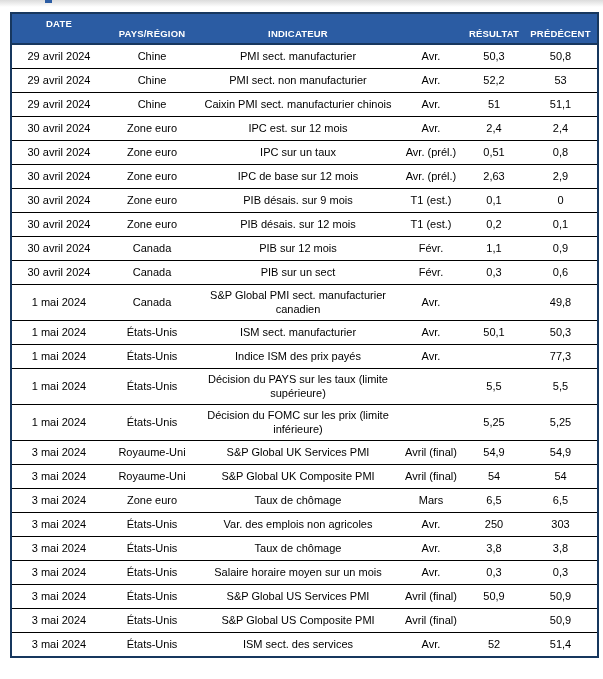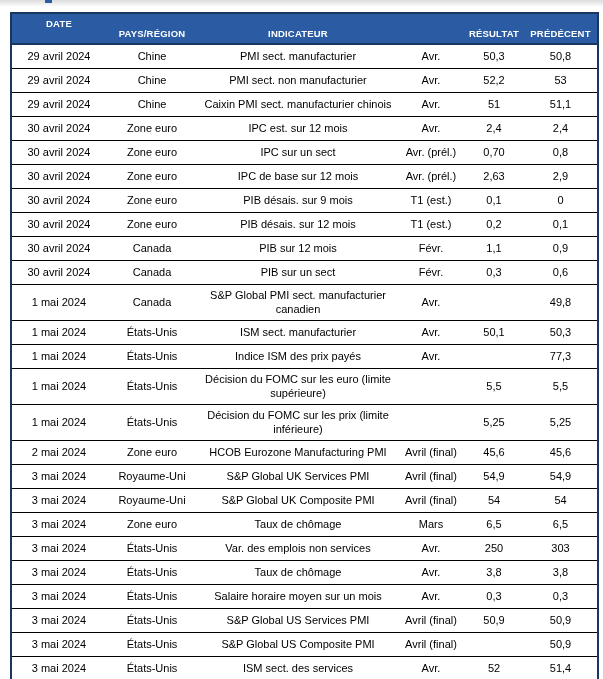"IPC sur un sect" td { text: sect -> taux }
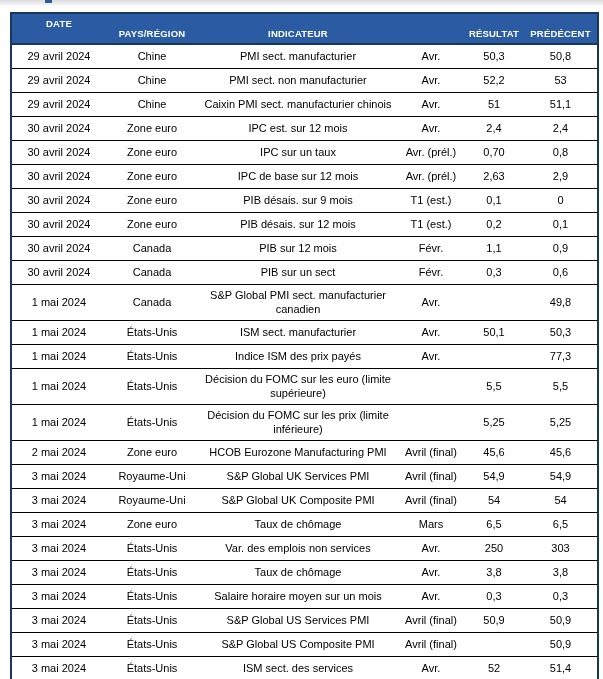"0,70" td { text: 0,70 -> 0,51 }
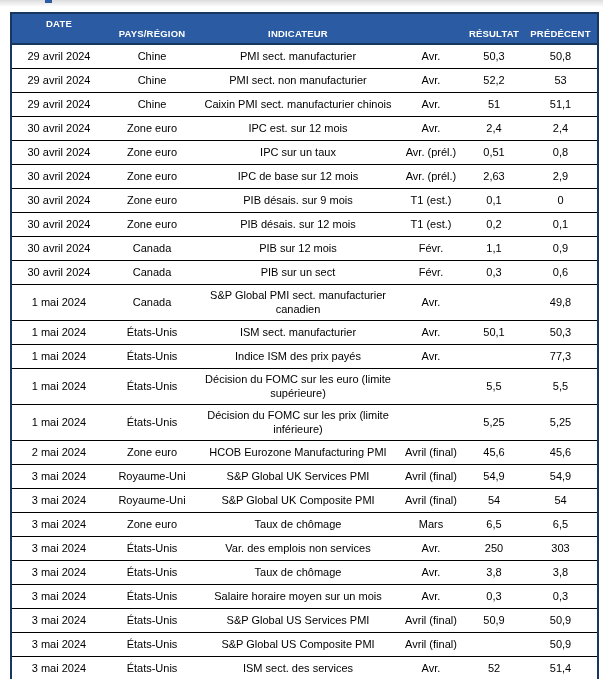"Décision du FOMC sur les euro" td { text: FOMC sur les euro -> PAYS sur les taux }
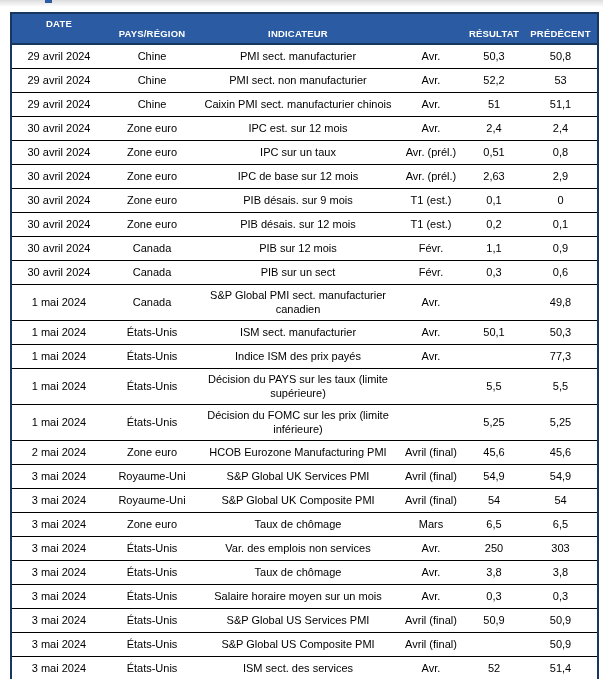"2 mai 2024" tr { html: <tr> <td>2 mai 2024</td> <td>Zone euro</td> <td>HCOB Eurozone Manufacturing PMI</td> <td>Avril (final)</td> <td>45,6</td> <td>45,6</td> </tr> -> none }
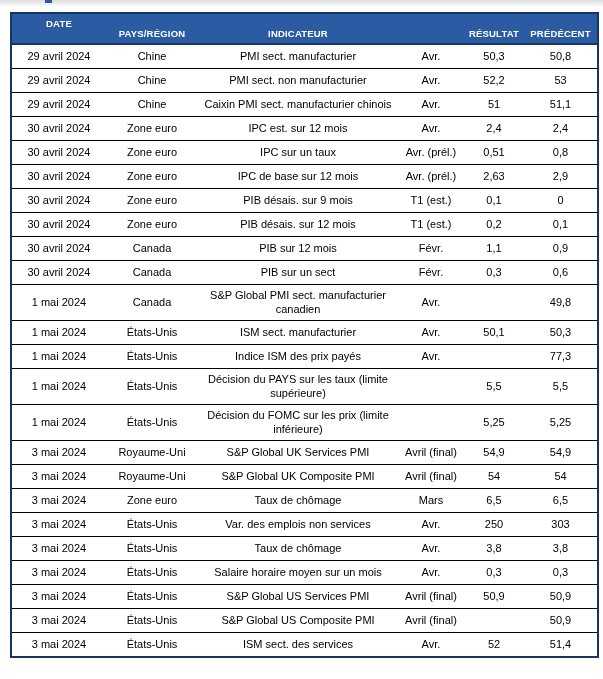"Var. des emplois non services" td { text: services -> agricoles }
